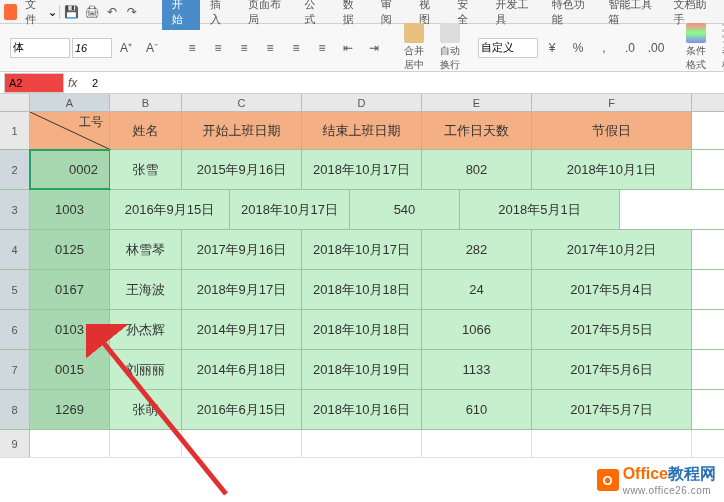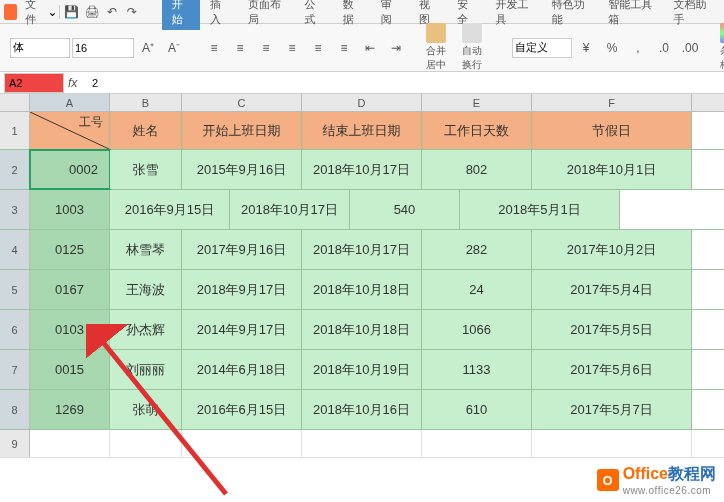"16" input.font-select { font-style: none -> italic; width: 62px -> 40px }
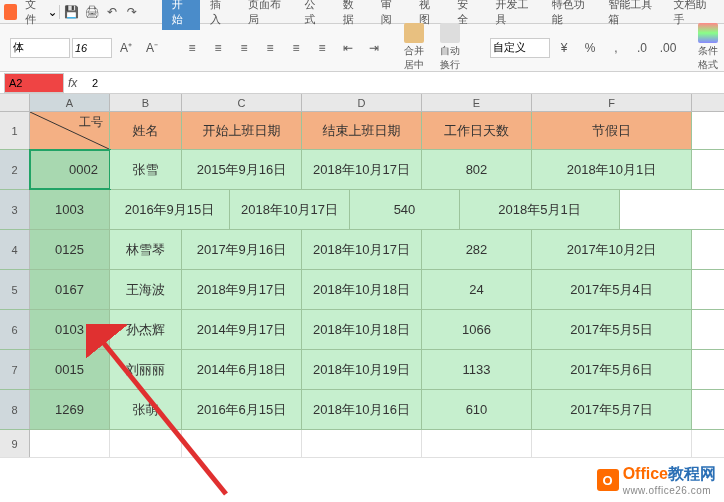"自定义" input.font-select { margin-left: 12px -> none }
